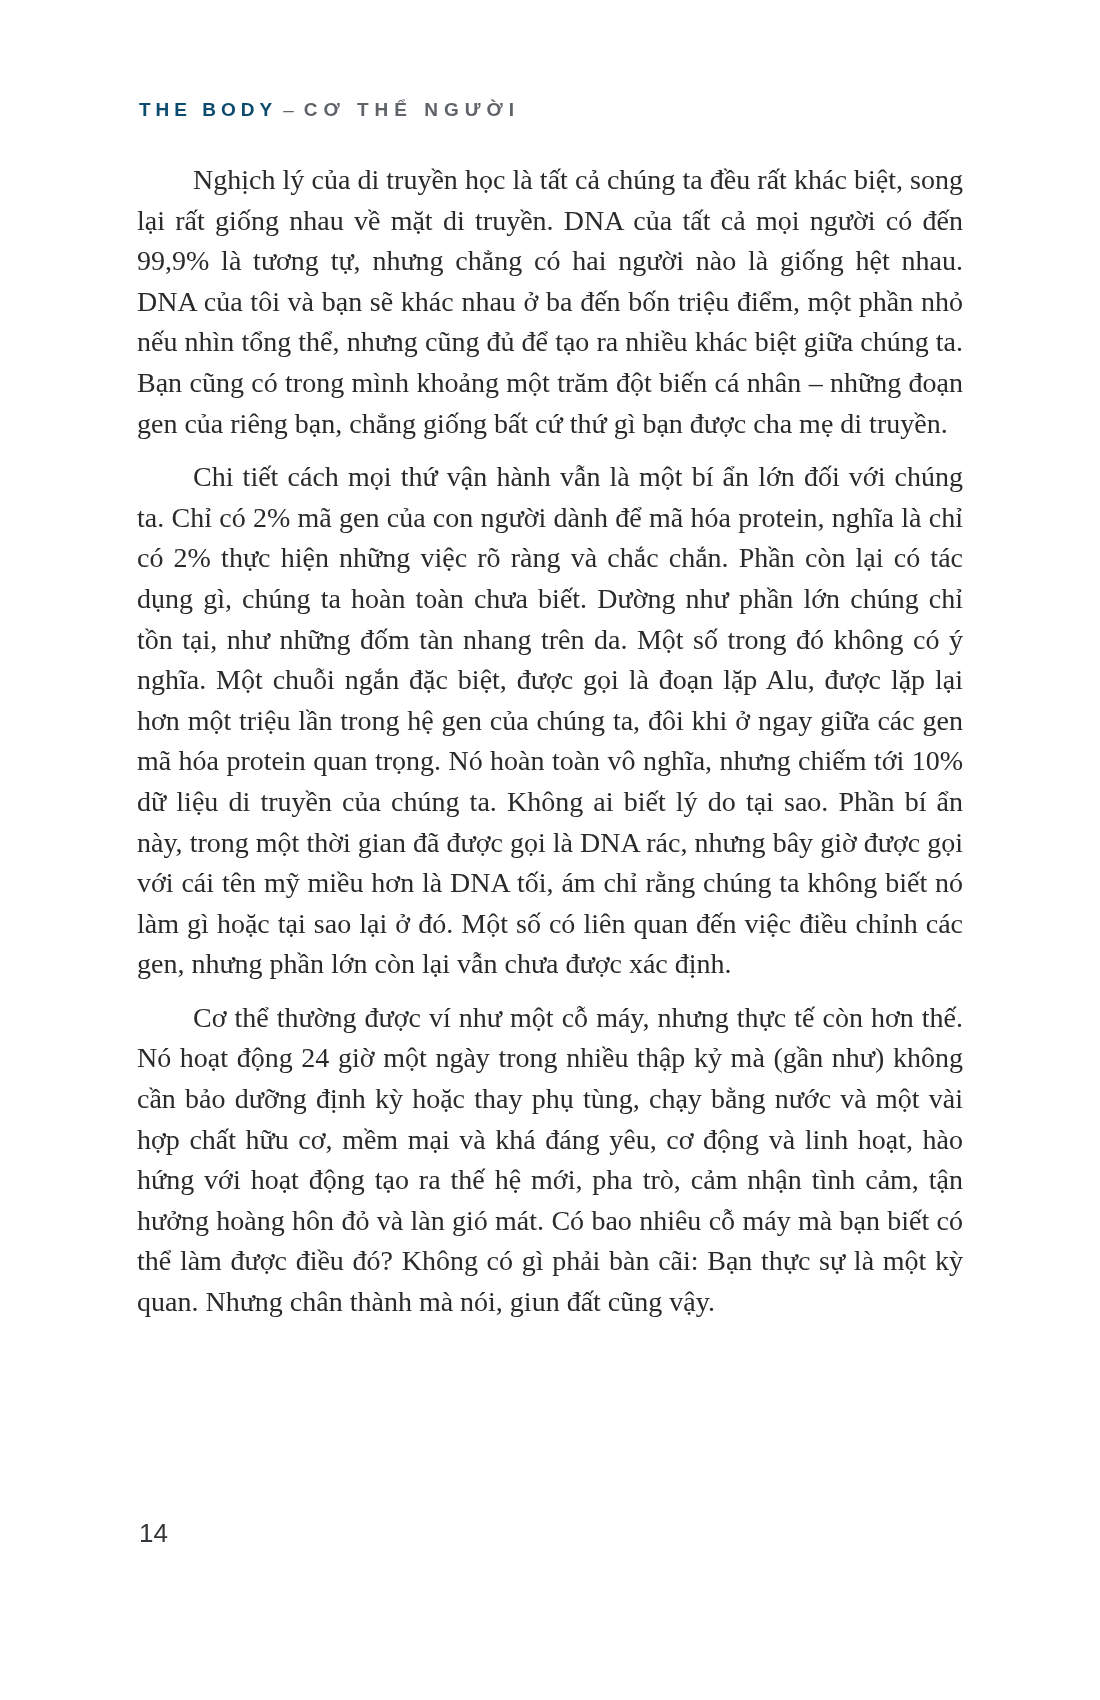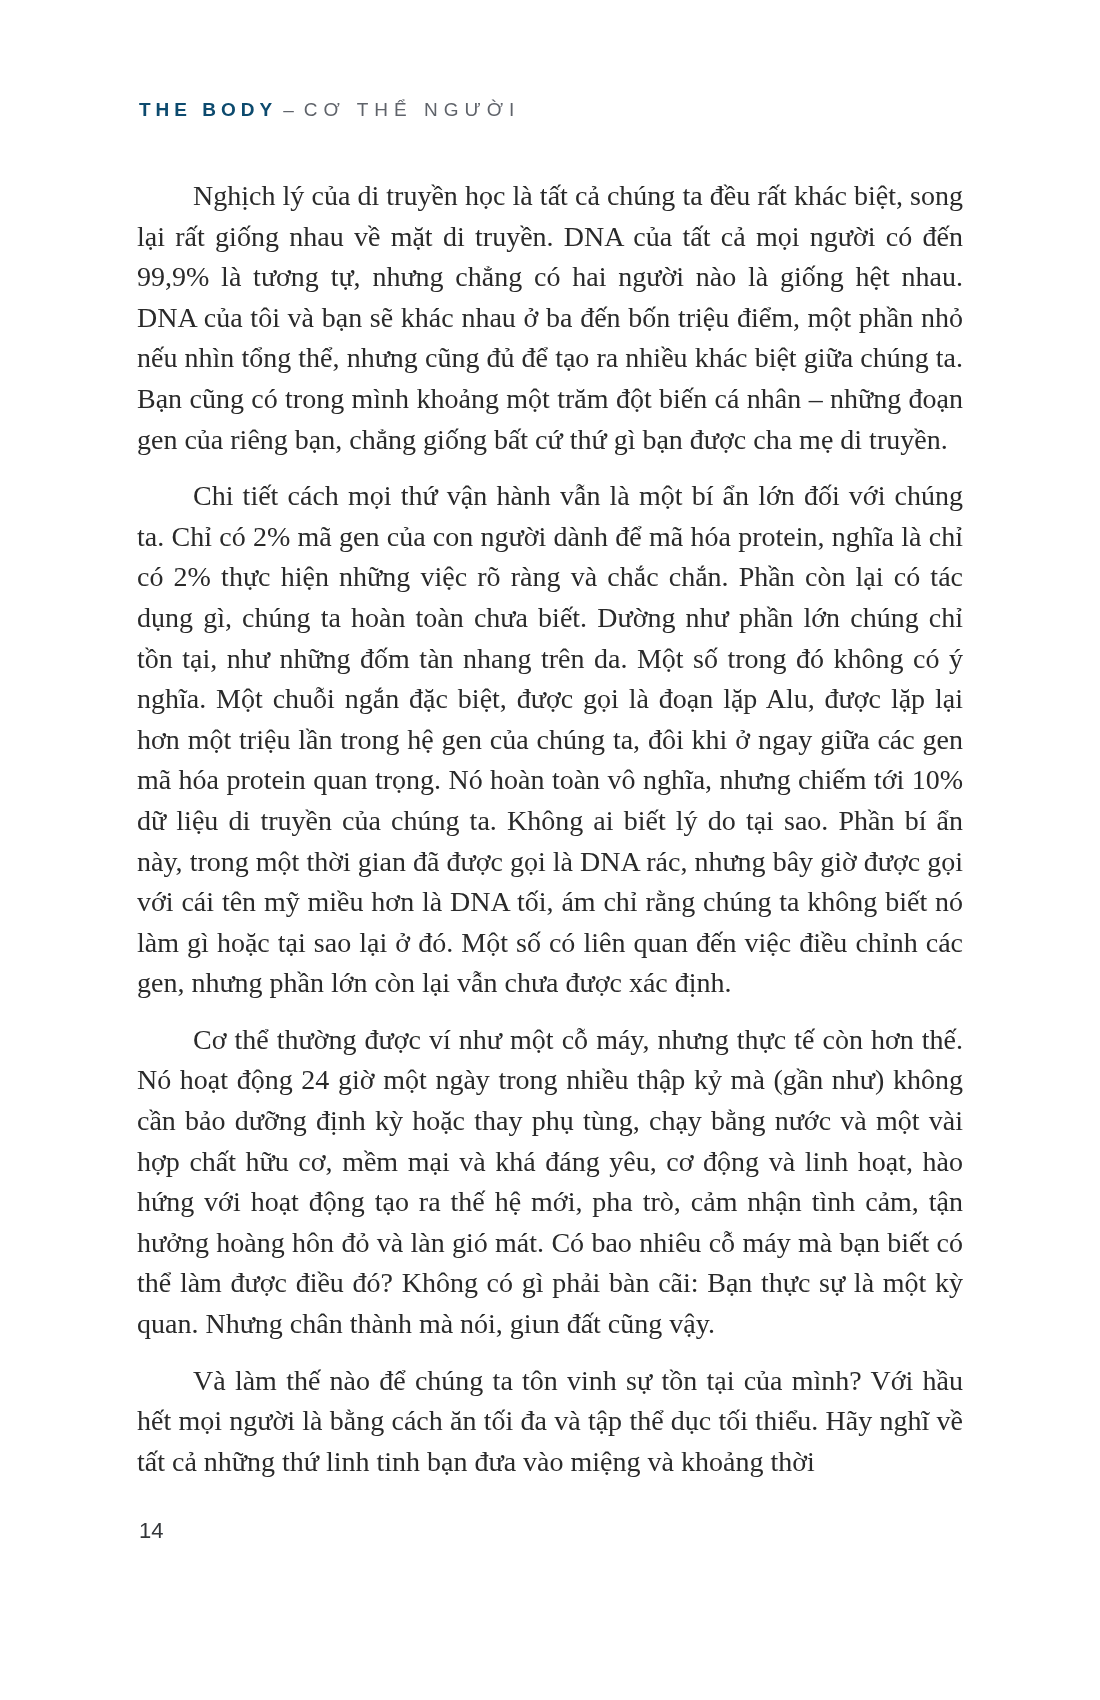"CƠ THỂ NGƯỜI" .running-header .book-subtitle { font-weight: 400 -> 700 }
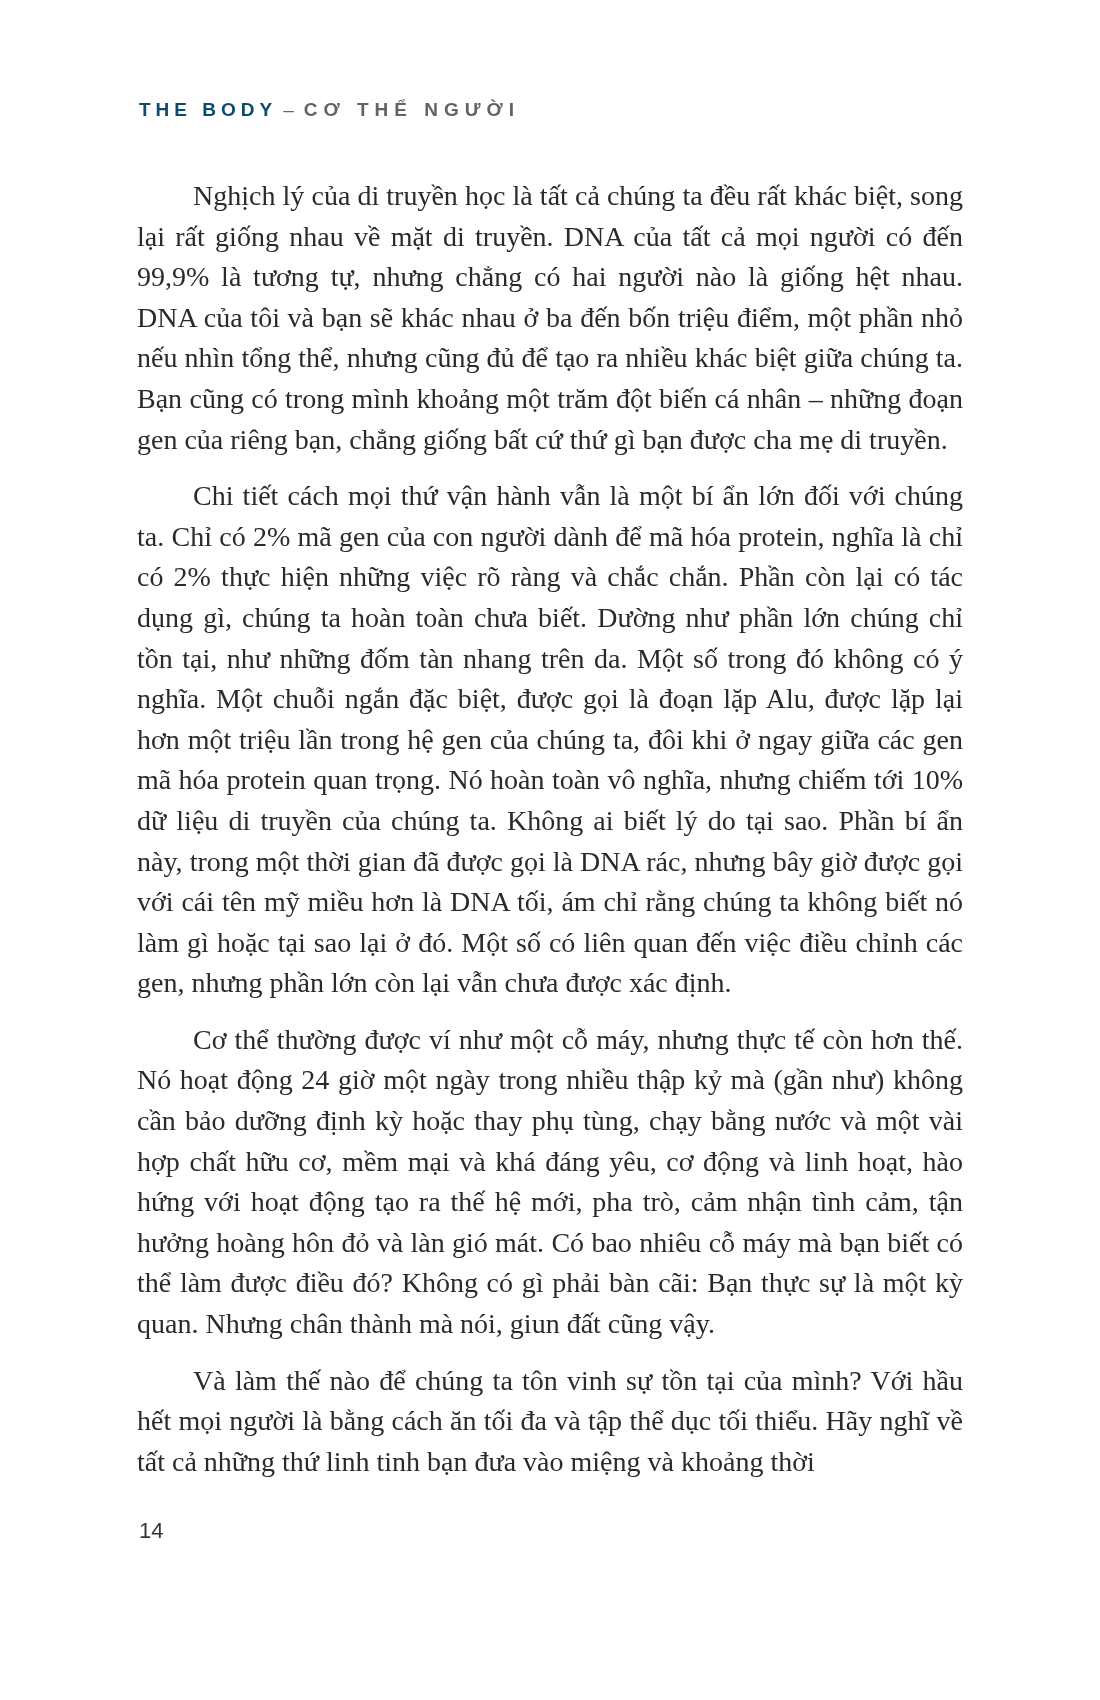"Nghịch lý của di truyền" .page-body p { margin: 16px 0 13px 0 -> 0 0 13px 0 }
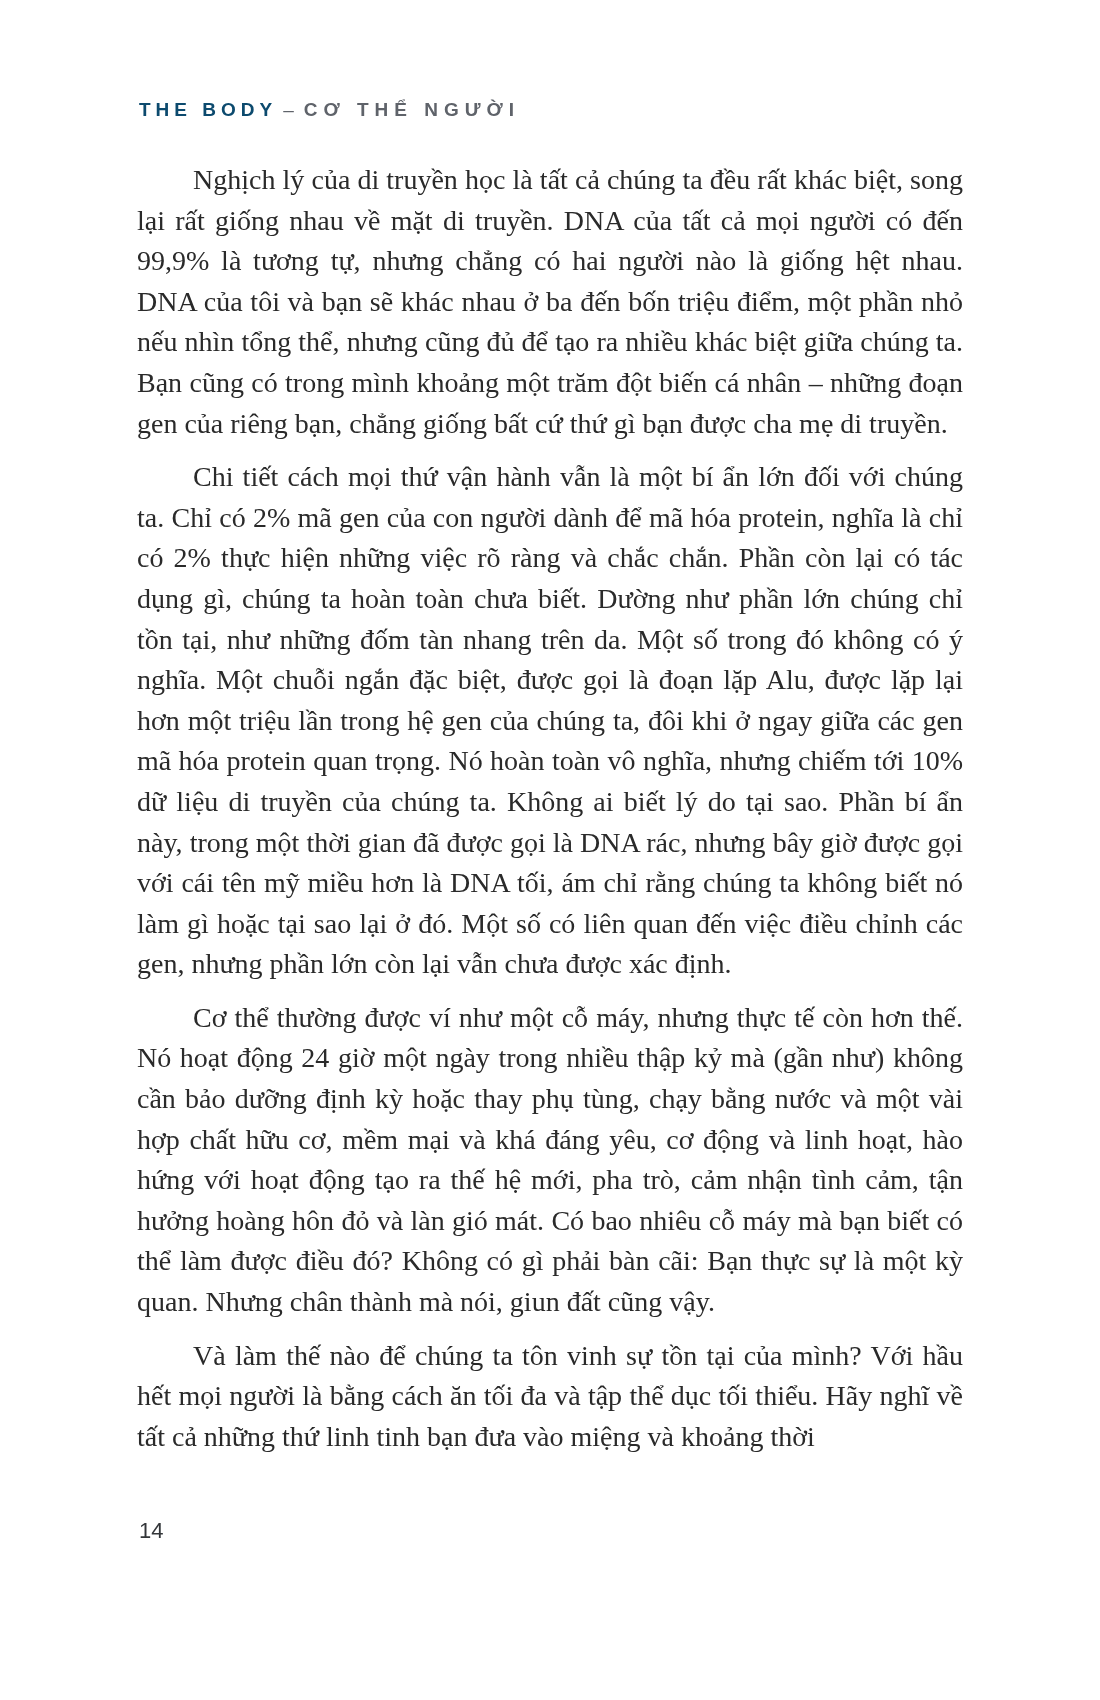"Và làm thế nào để" p { html: <p>Và làm thế nào để chúng ta tôn vinh sự tồn tại của mình? Với hầu hết mọi người là bằng cách ăn tối đa và tập thể dục tối thiểu. Hãy nghĩ về tất cả những thứ linh tinh bạn đưa vào miệng và khoảng thời</p> -> none }
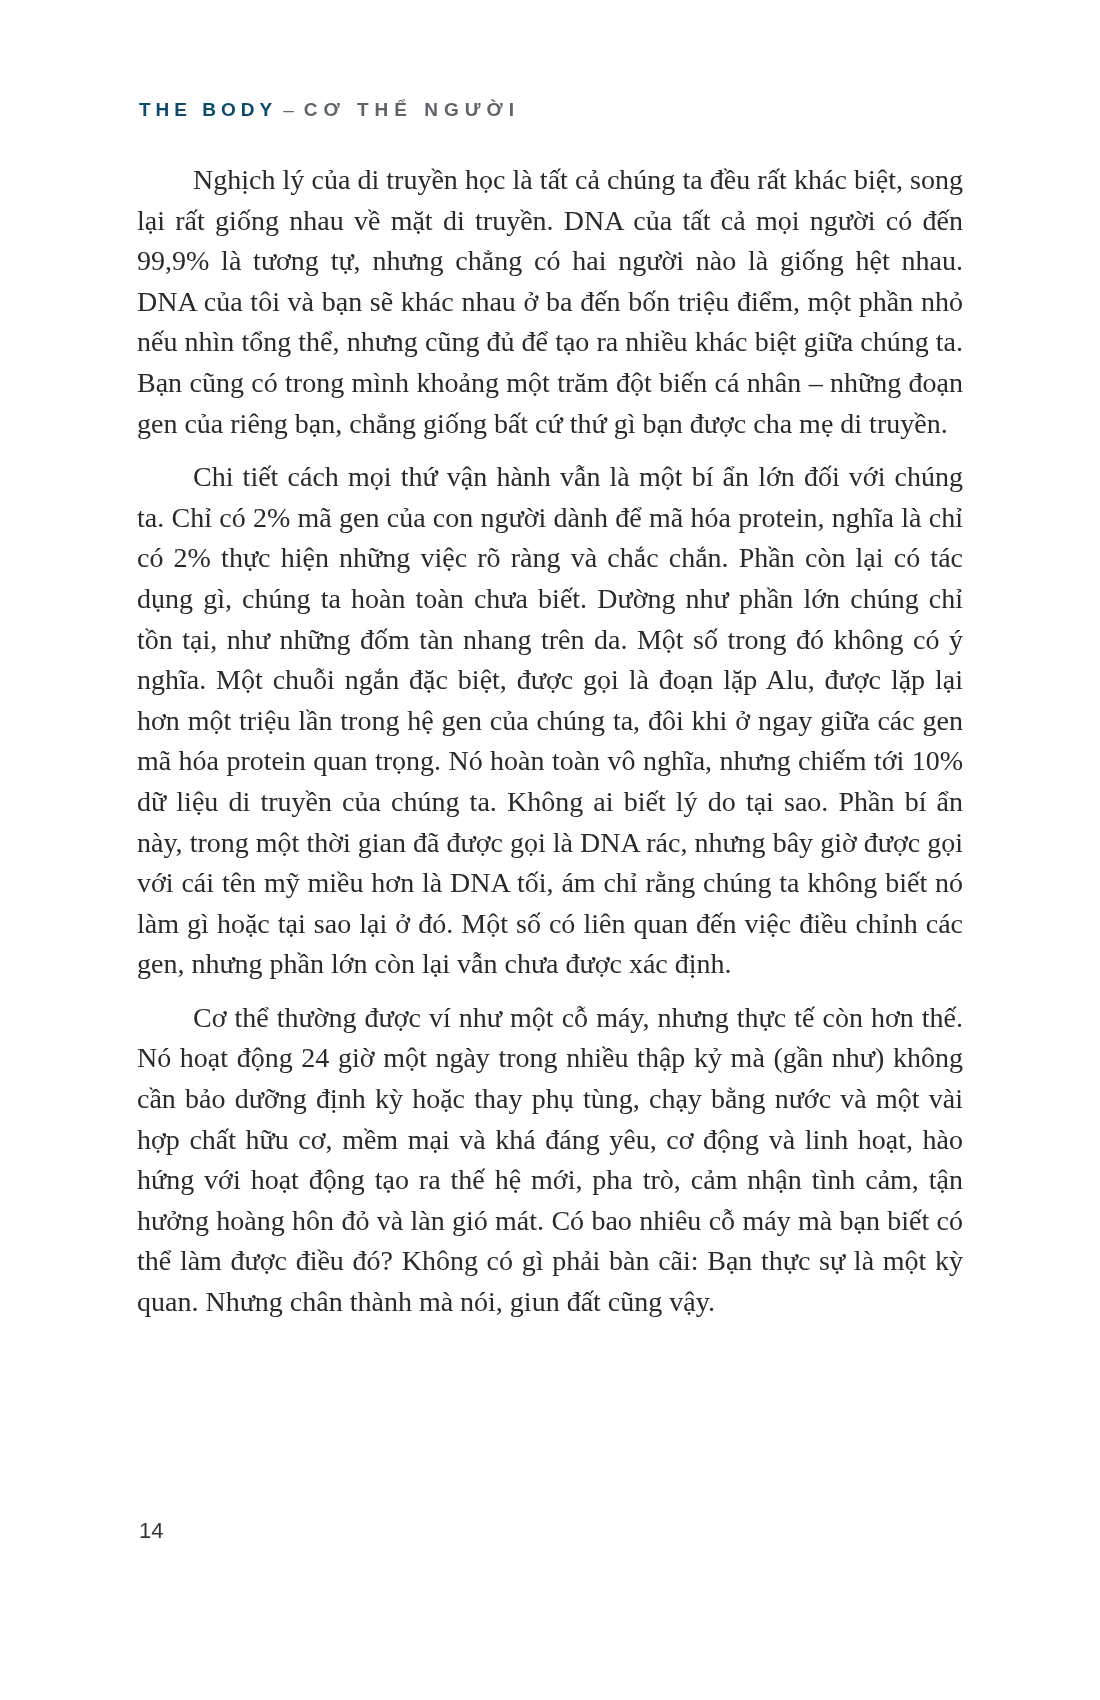"14" .page-number { font-size: 22px -> 26px }
